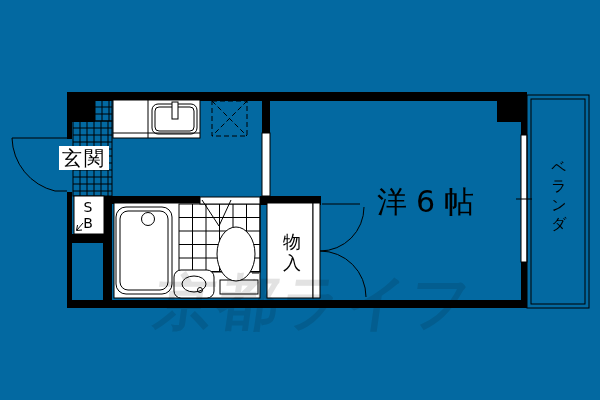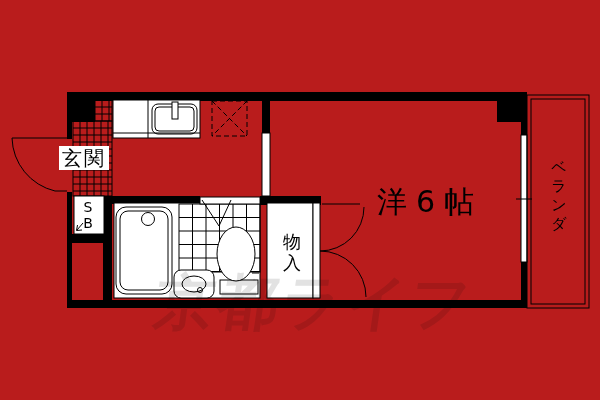"玄関" .stage { background: #b91c1c -> #0369a1 }
